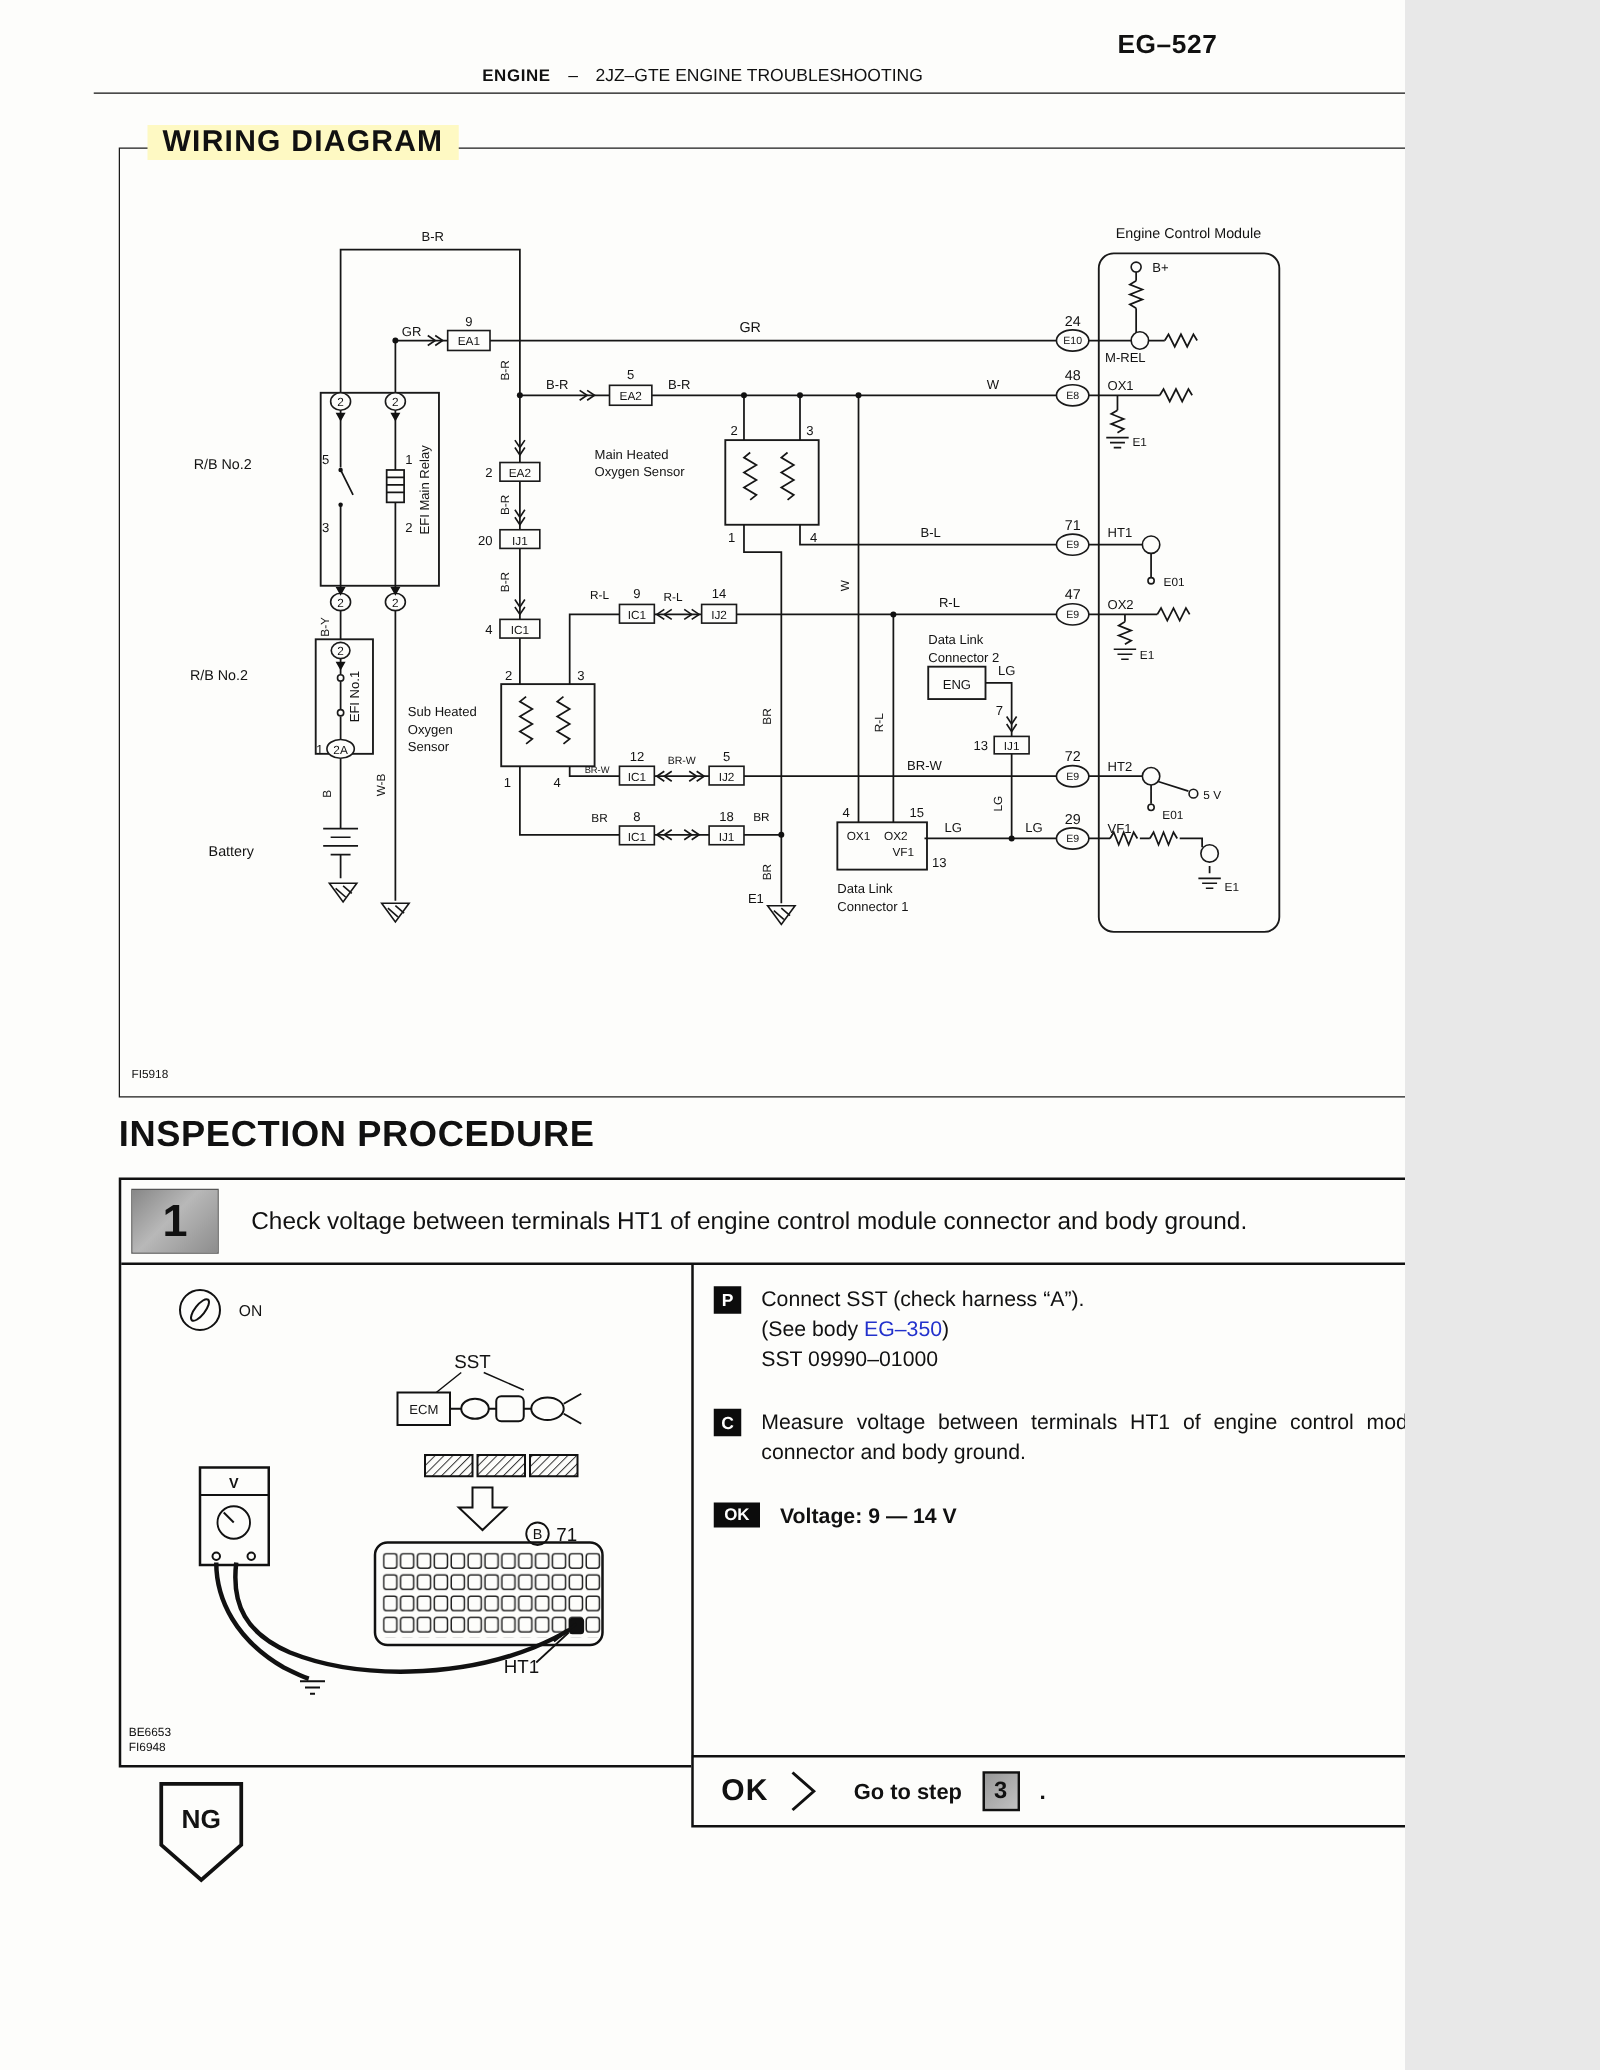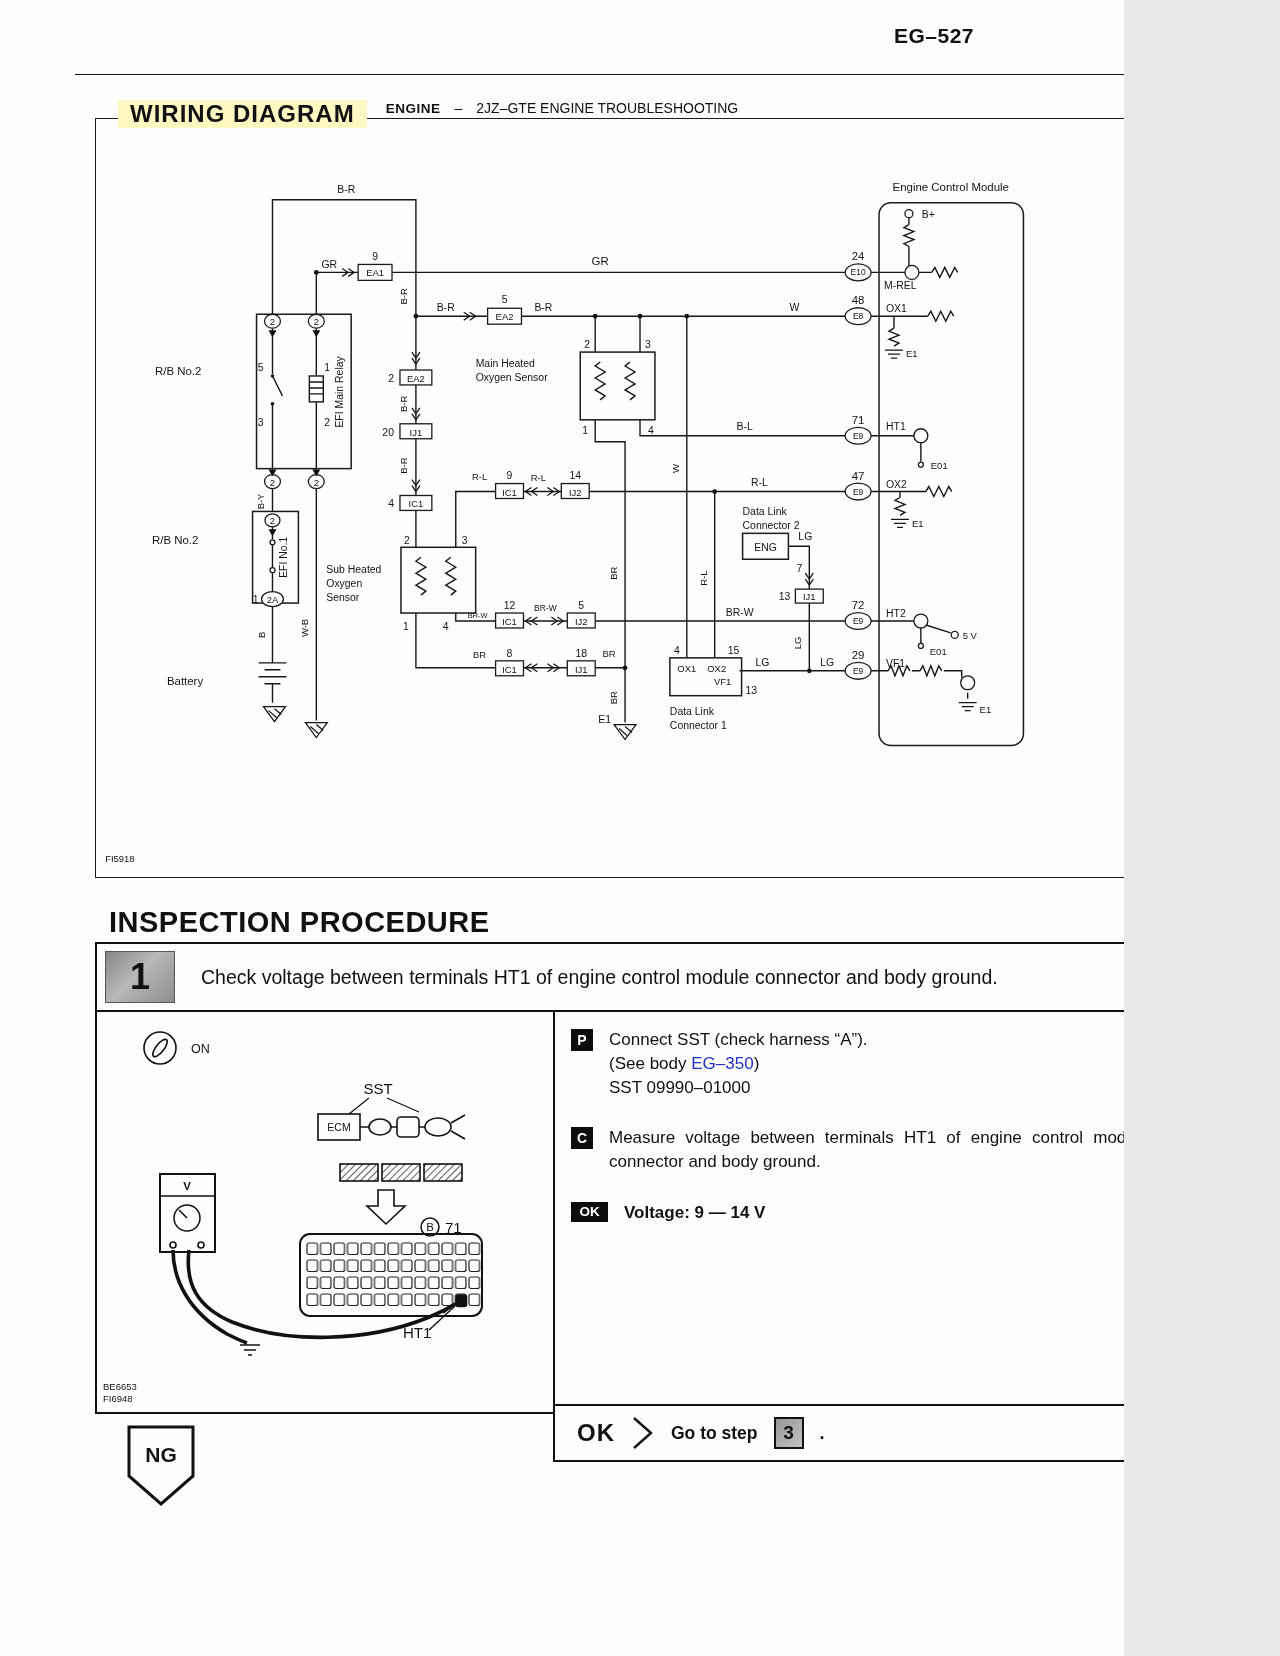"ENGINE – 2JZ–GTE ENGINE TROUBLESHOOTING" .runhead { margin-top: 48px -> none }
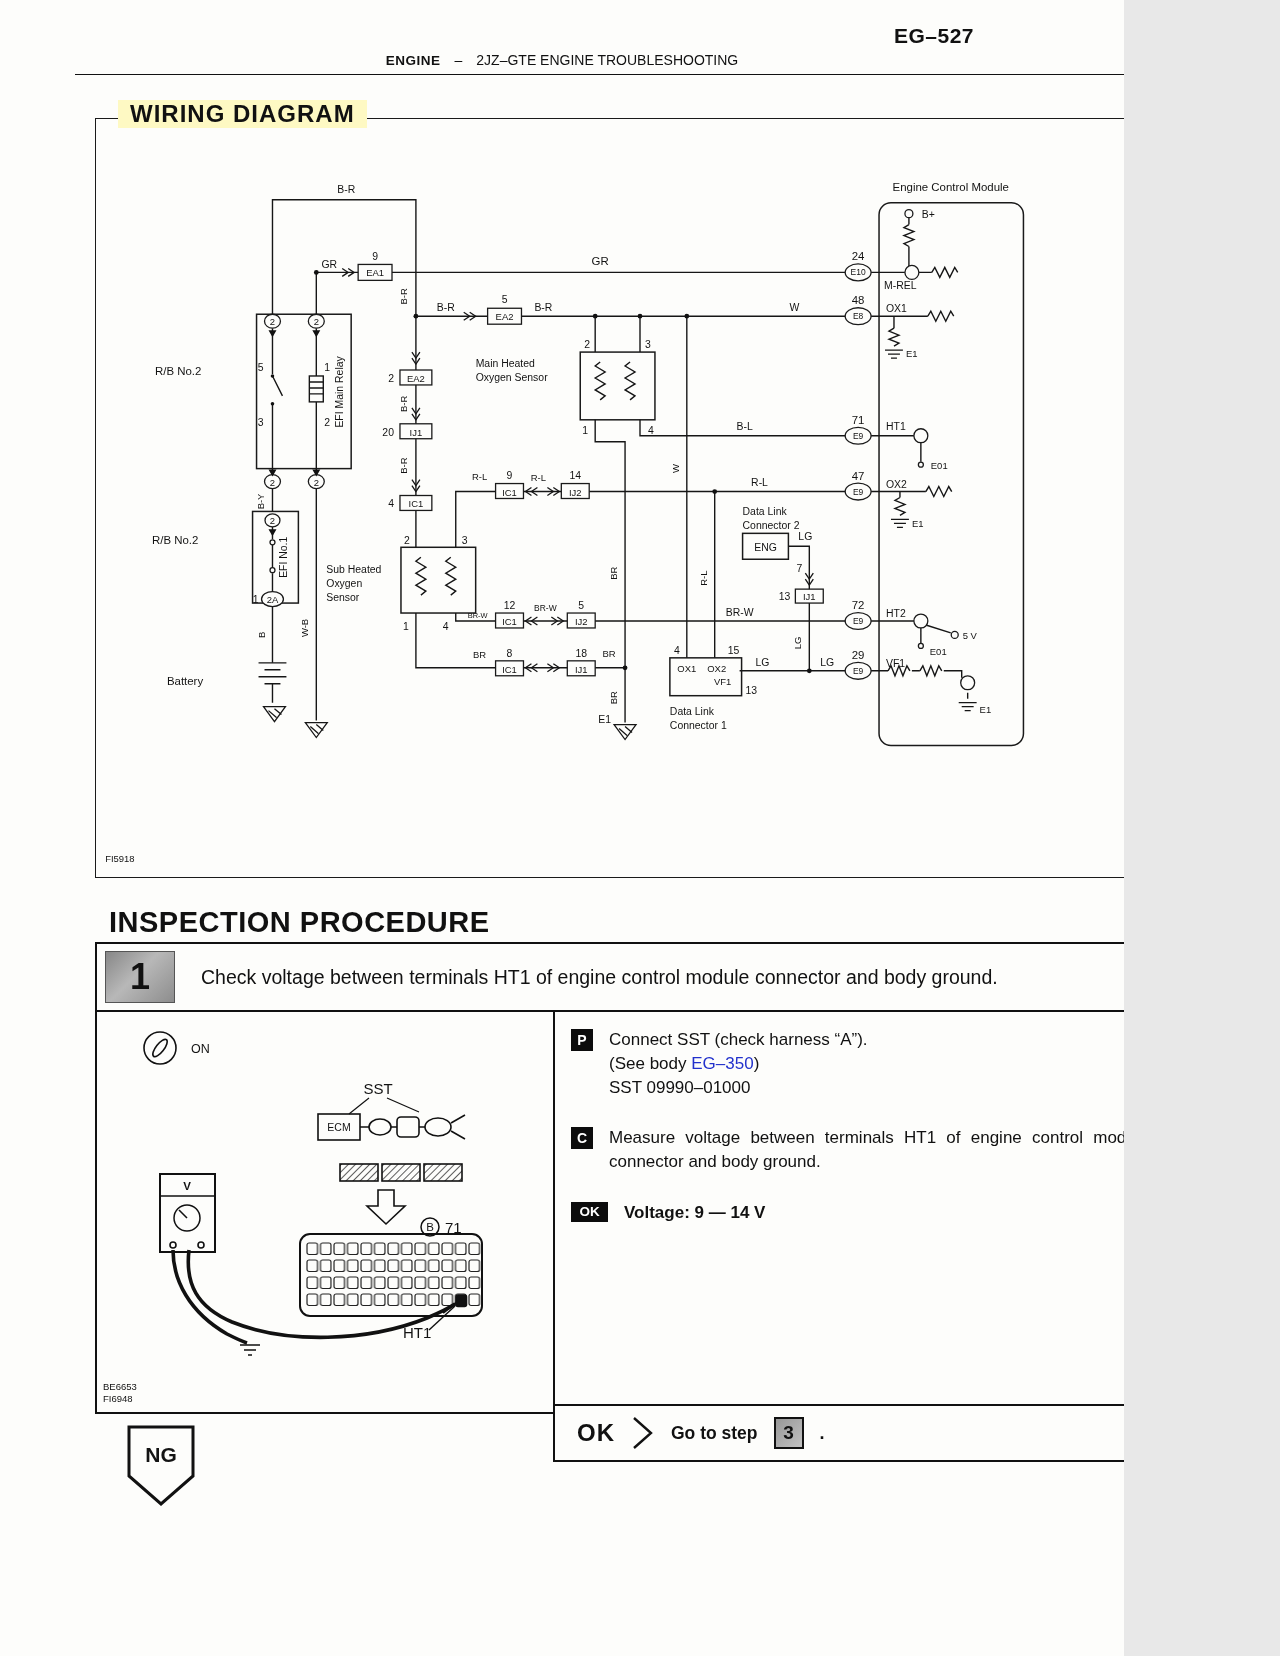"INSPECTION PROCEDURE" .insp-title { margin: 14px -> 0 }
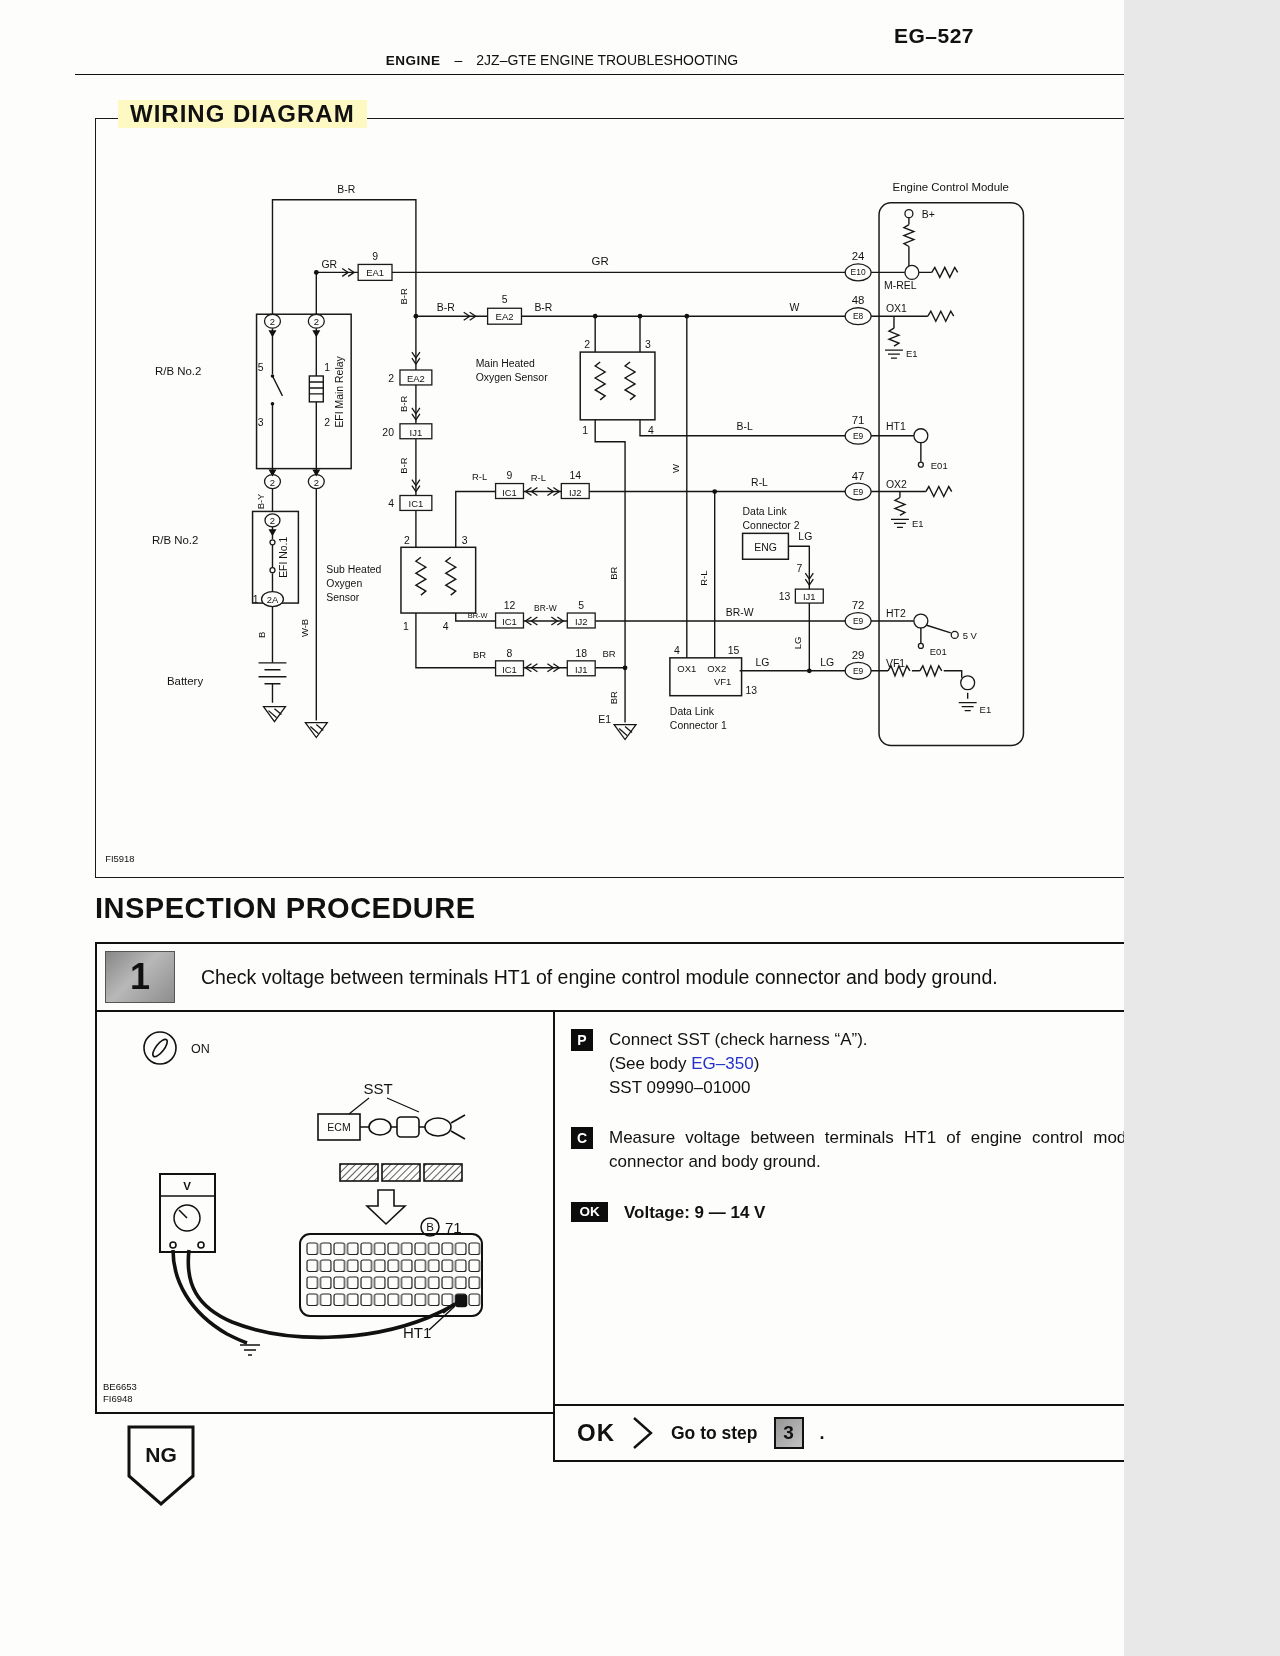"Go to step" .goto-text { margin-left: none -> 12px }
